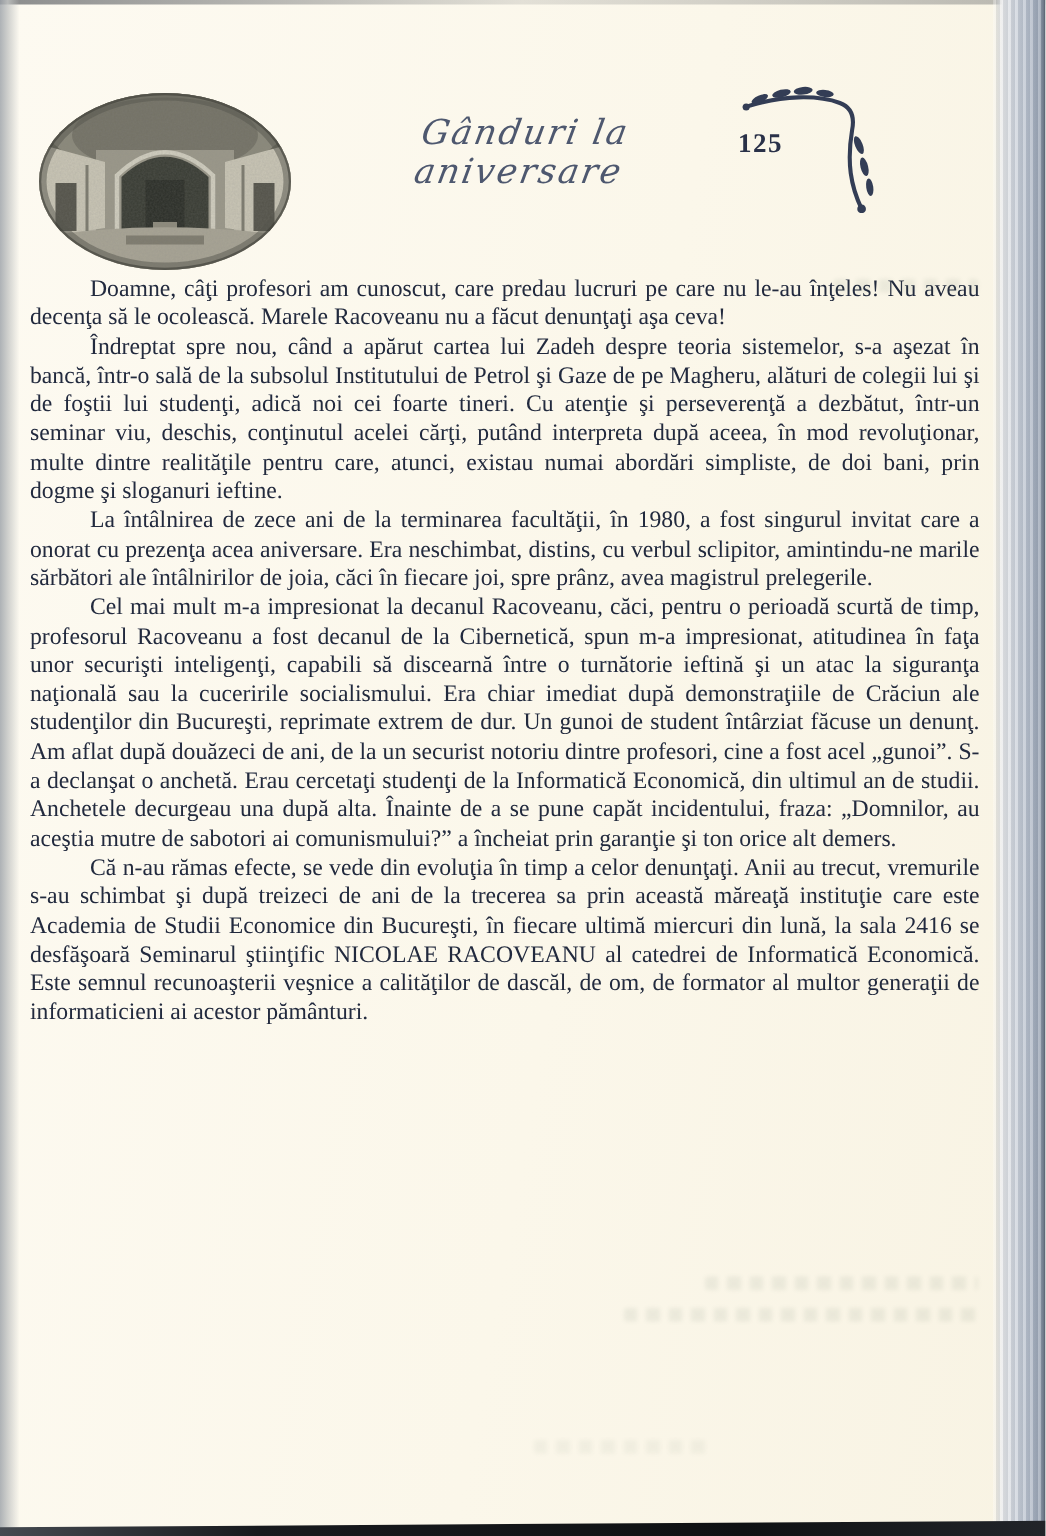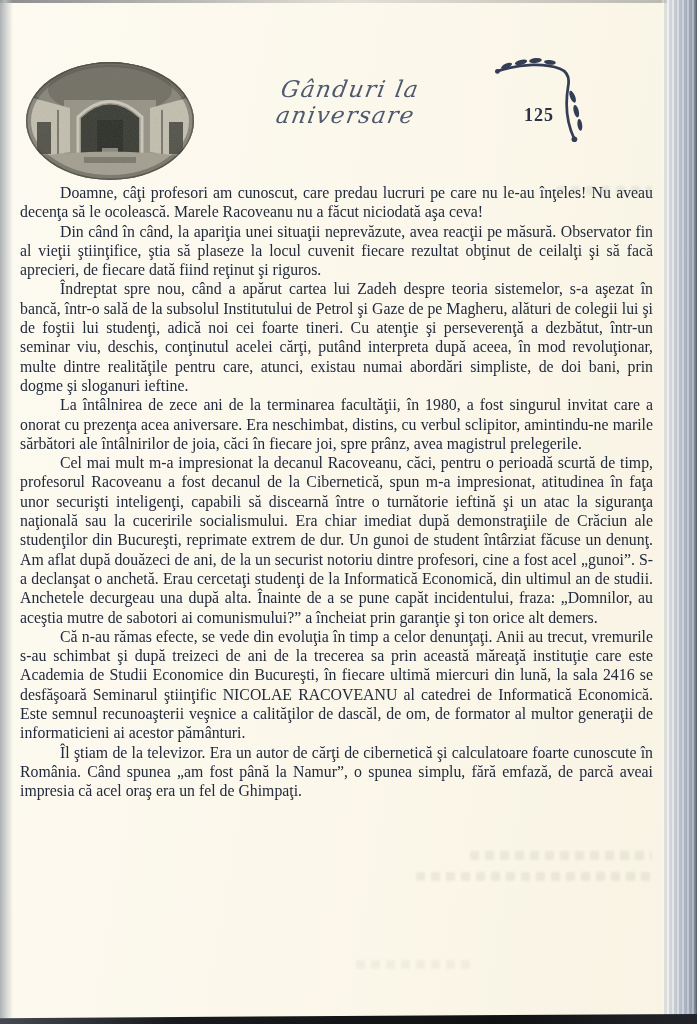"125" .page-number { left: 524px -> 492px; margin-top: 20px -> none }
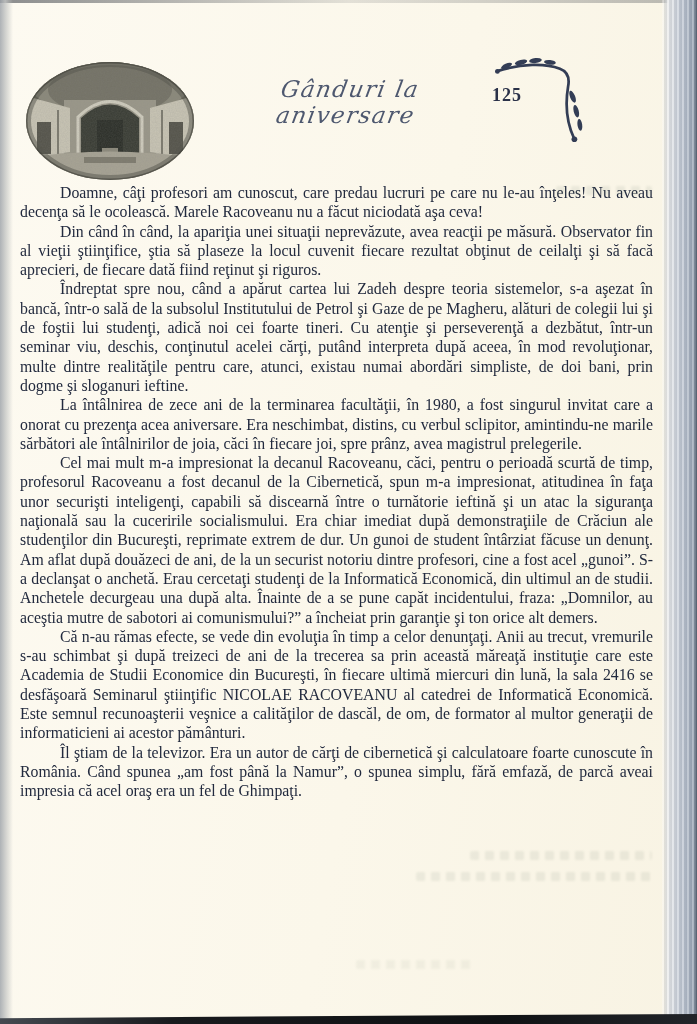"Doamne, câţi profesori am cunoscut," p { text: niciodată -> denunţaţi }
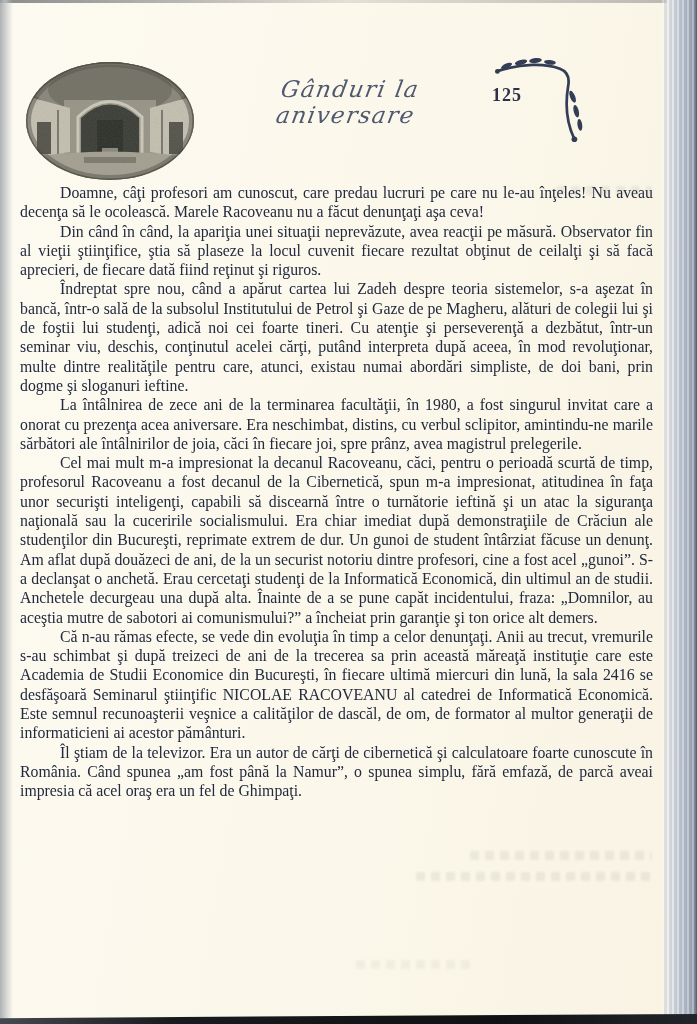"Din când în când, la" p { html: <p>Din când în când, la apariţia unei situaţii neprevăzute, avea reacţii pe măsură. Observator fin al vieţii ştiinţifice, ştia să plaseze la locul cuvenit fiecare rezultat obţinut de ceilalţi şi să facă aprecieri, de fiecare dată fiind reţinut şi riguros.</p> -> none }
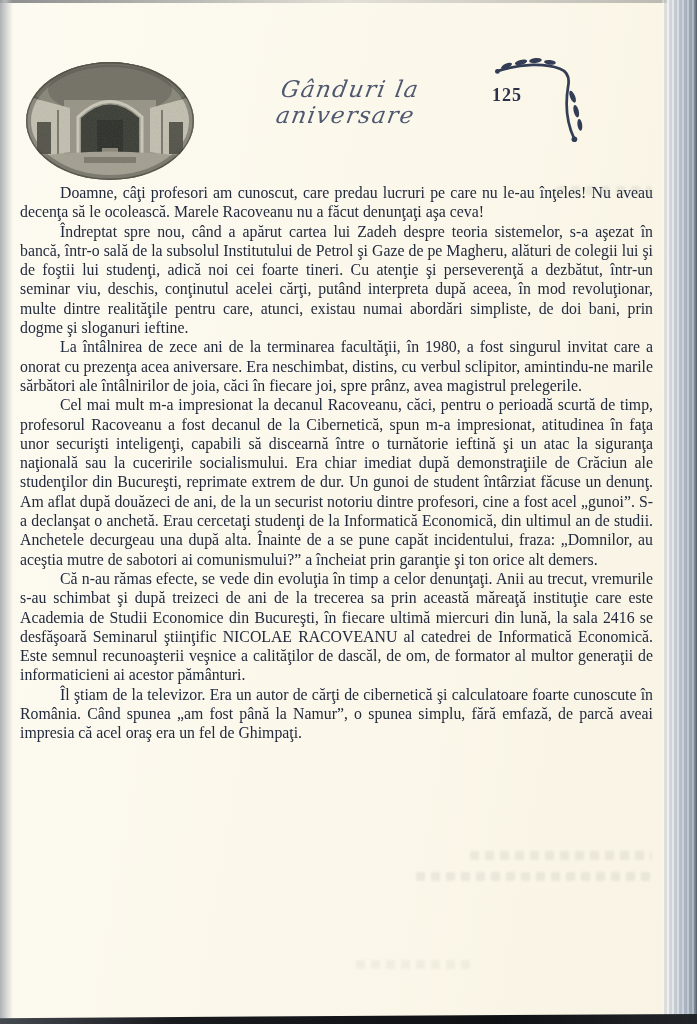"Îl ştiam de la televizor." p { html: <p>Îl ştiam de la televizor. Era un autor de cărţi de cibernetică şi calculatoare foarte cunoscute în România. Când spunea „am fost până la Namur”, o spunea simplu, fără emfază, de parcă aveai impresia că acel oraş era un fel de Ghimpaţi.</p> -> none }
